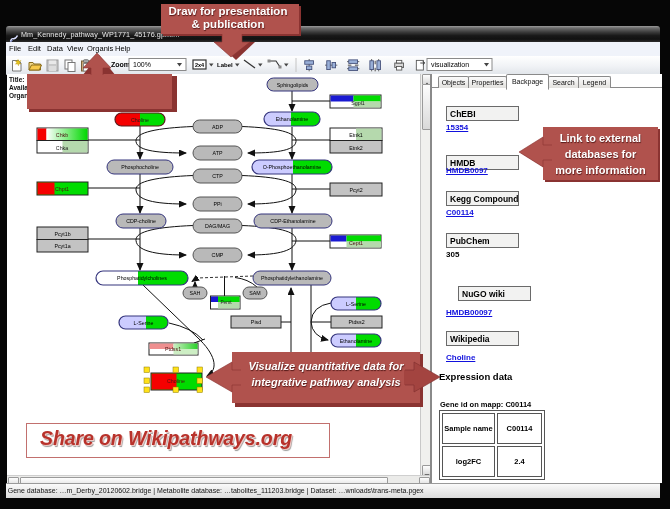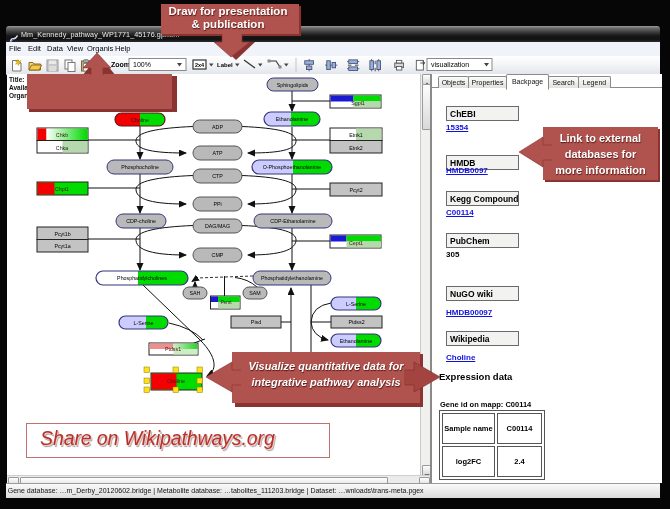"NuGO wiki" div.hdrbox { margin-left: none -> 12px }
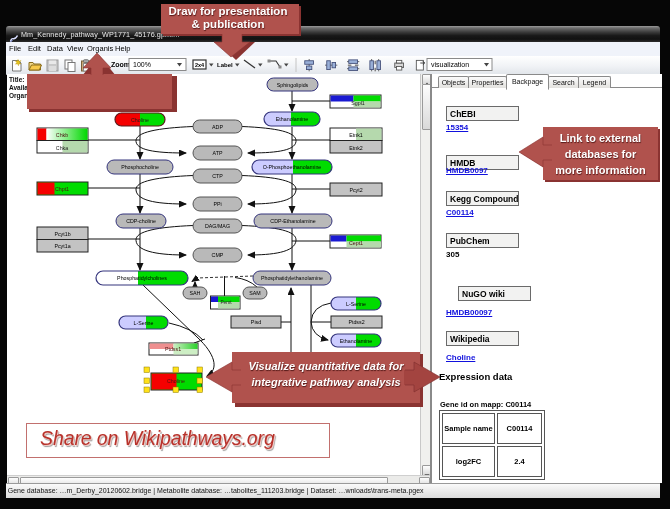"Share on Wikipathways.org" #sharetext { font-weight: normal -> bold }
